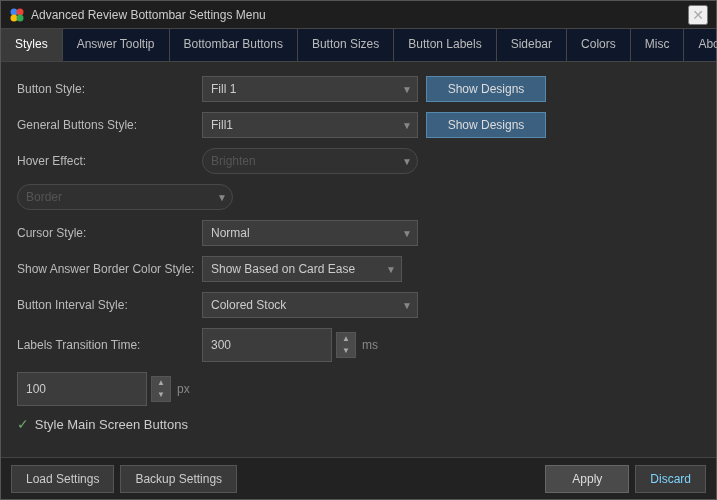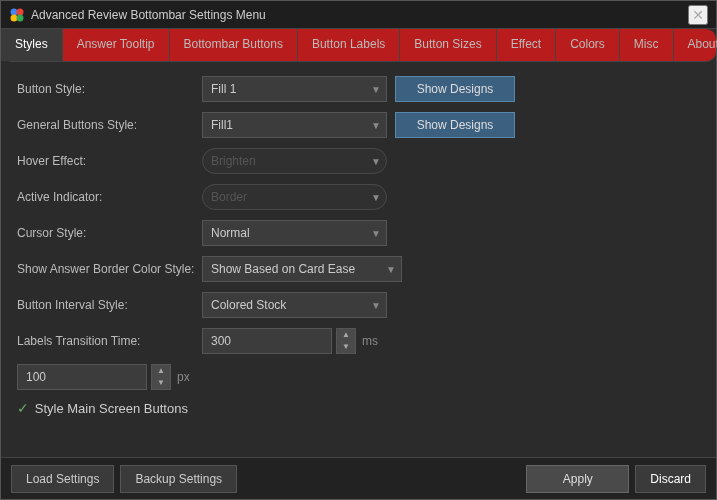"Styles" .tab-bar { background: #b91c1c -> #0f172a; border-radius: 10px -> none }
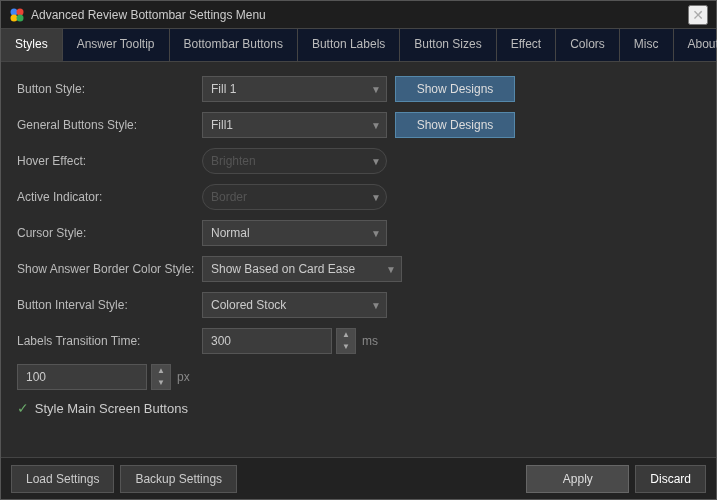"Button Labels" div.tab { order: before "Button Sizes" -> after "Button Sizes" }
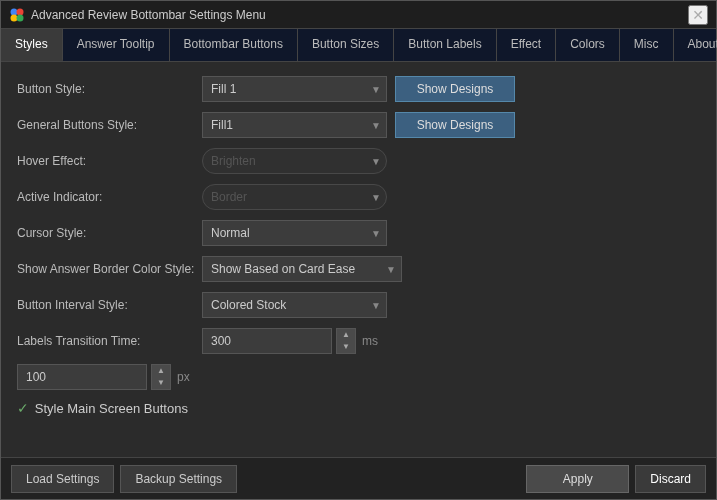"Effect" div.tab { text: Effect -> Sidebar }
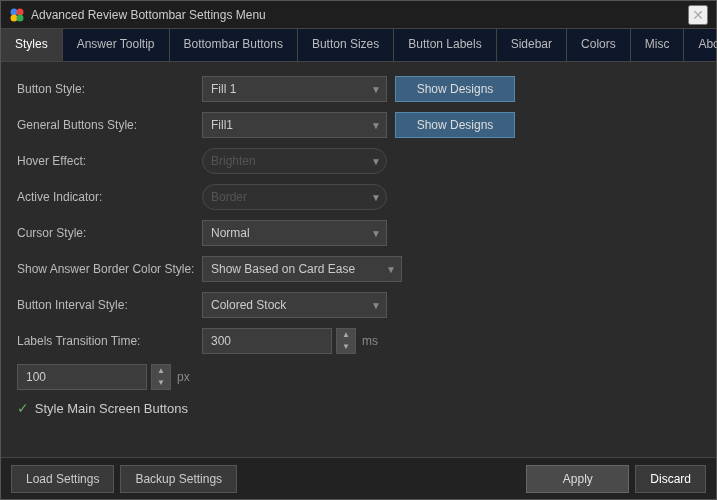"Fill 1" .select-box { width: 185px -> 216px }
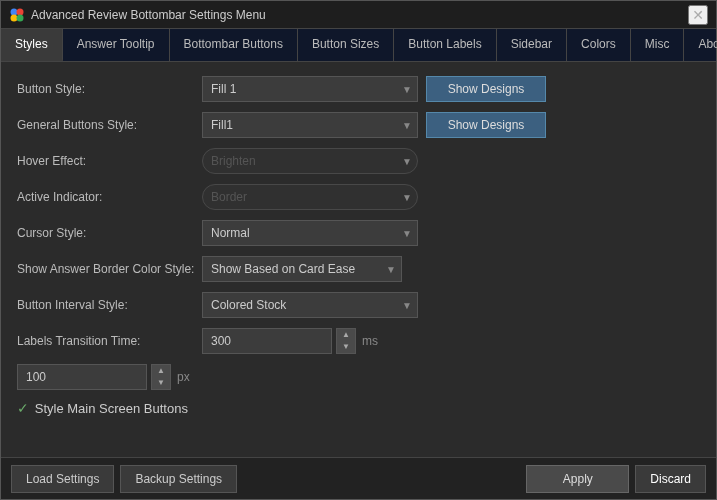"Active Indicator:" div.form-label { html: <div>Active Indicator:</div> -> none }
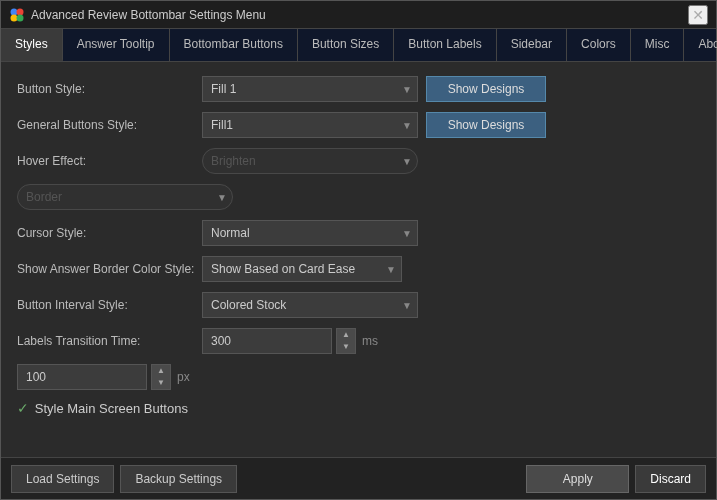"300" .spinbox-input { padding: 8px 8px -> 16px 8px }
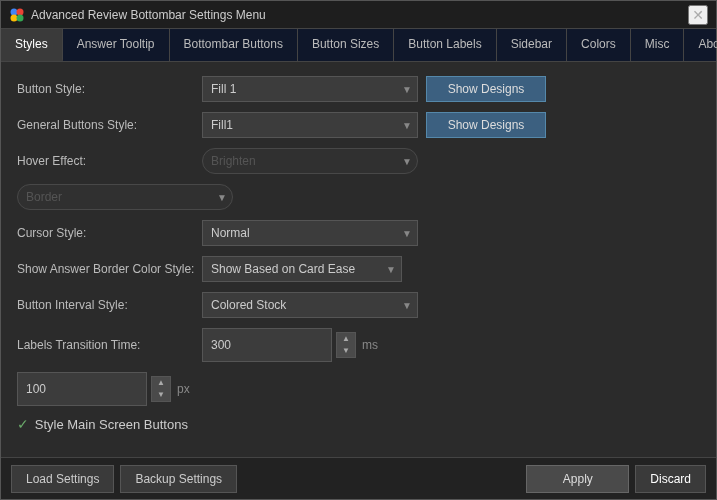"Apply" .btn-apply { width: 103px -> 84px }
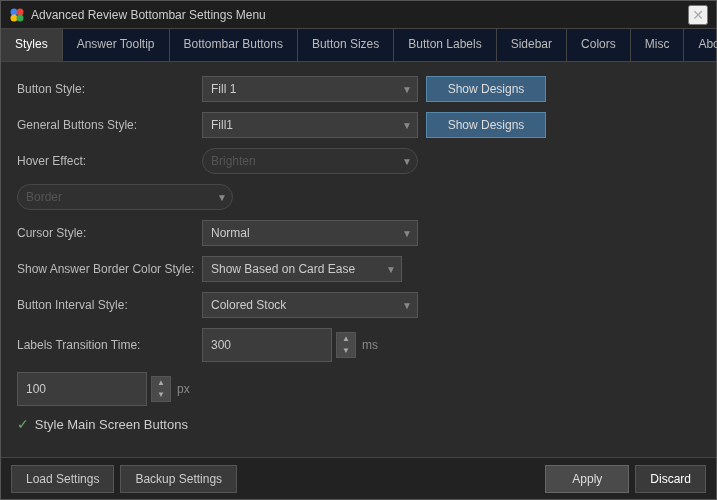"Discard" .btn-discard { color: #ffffff -> #7dd3fc }
